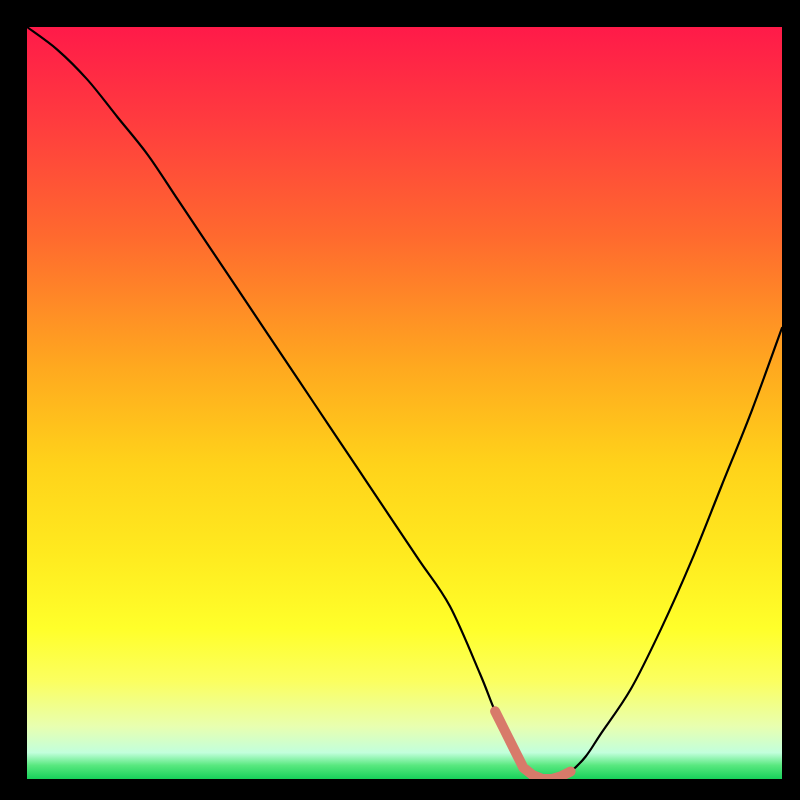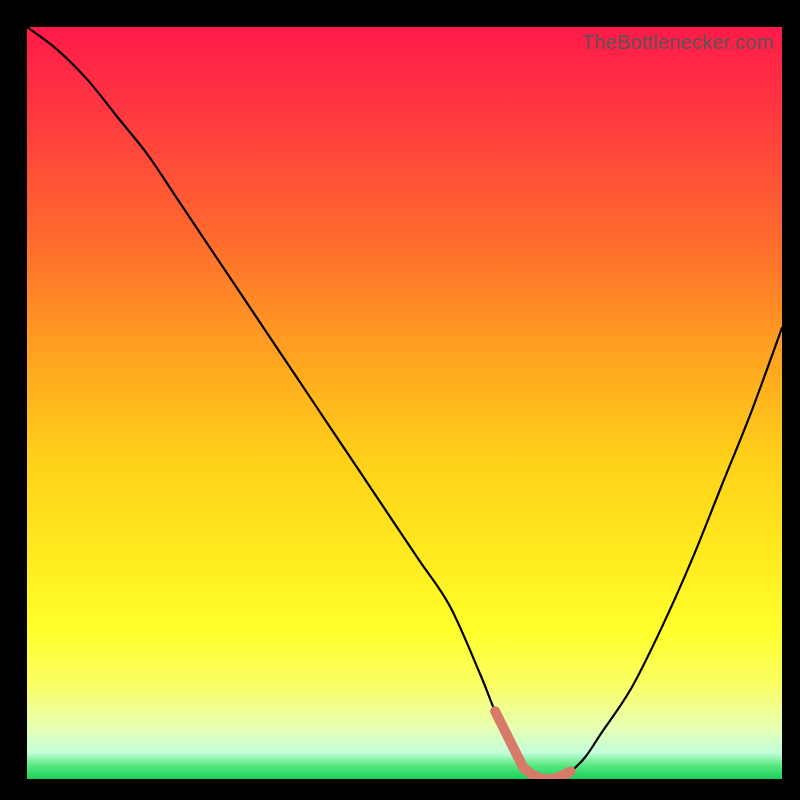"TheBottlenecker.com" div.brand { html: <div>TheBottlenecker.com</div> -> none }
